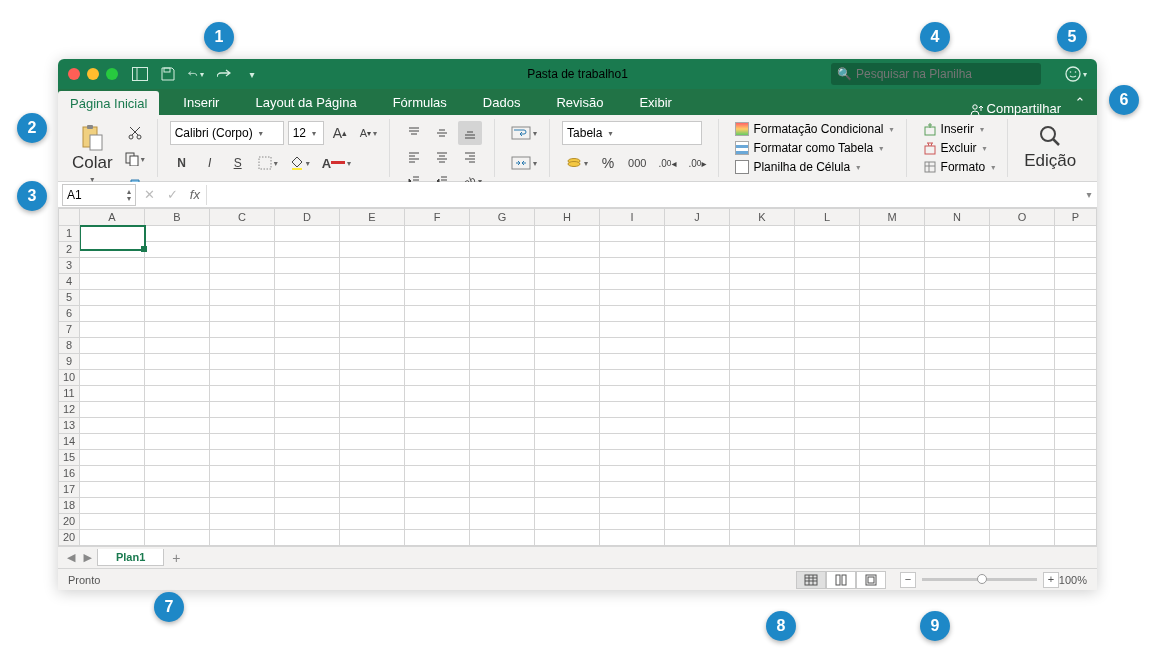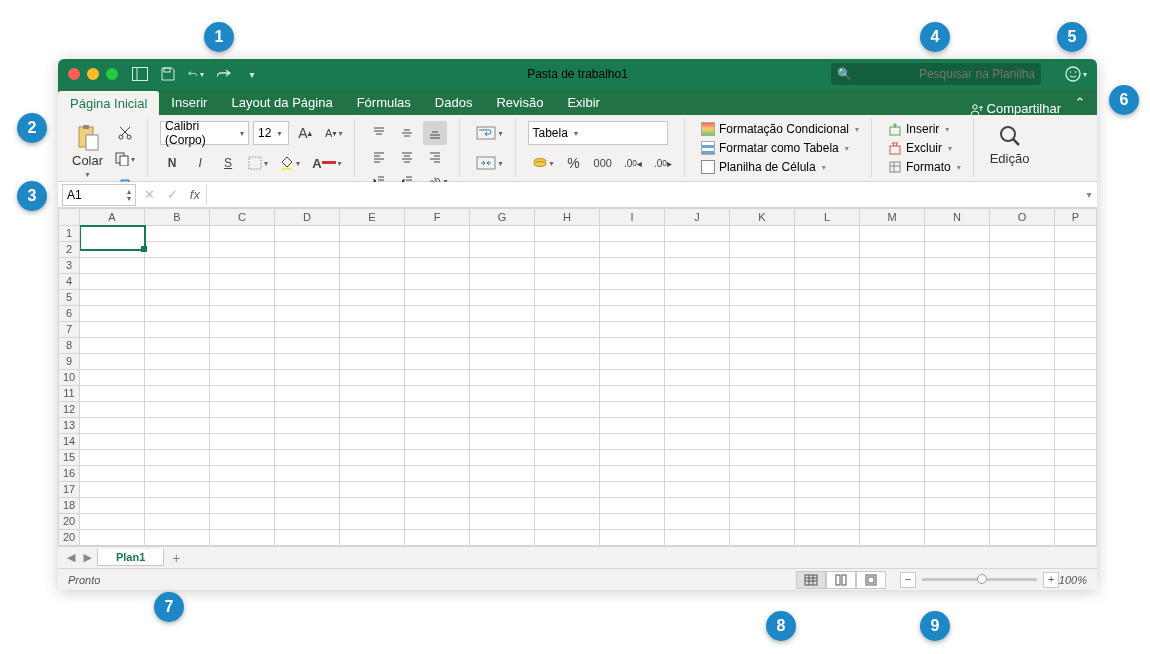"Pesquisar na Planilha" .search input { text-align: right -> none }
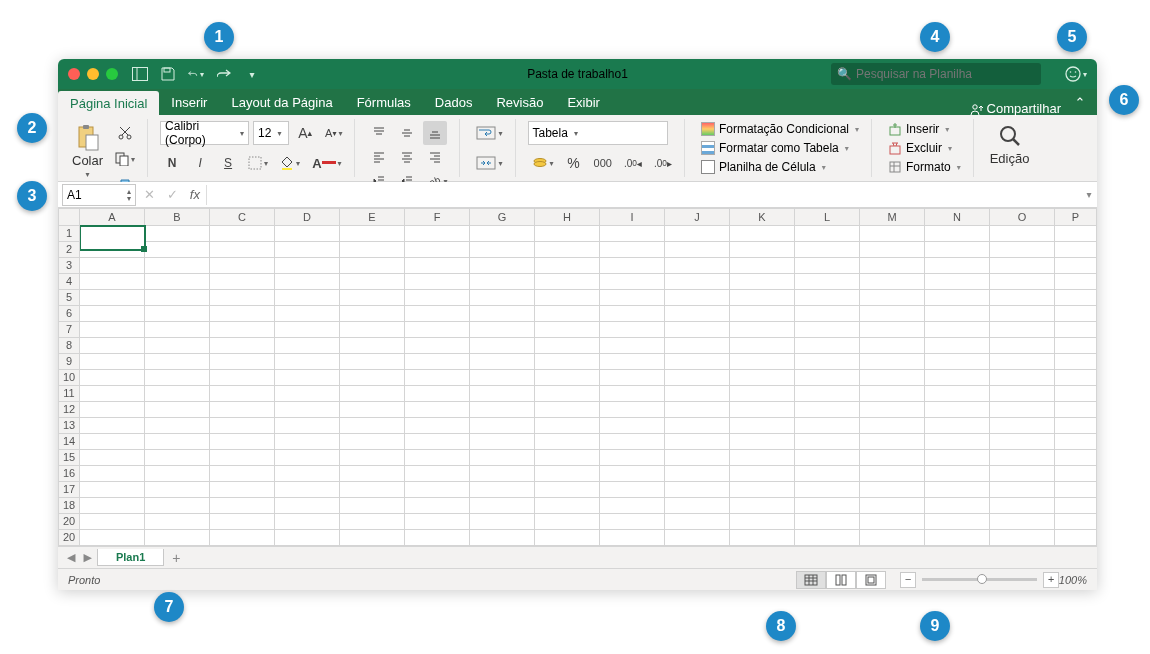"Página Inicial" .tabs { gap: none -> 12px }
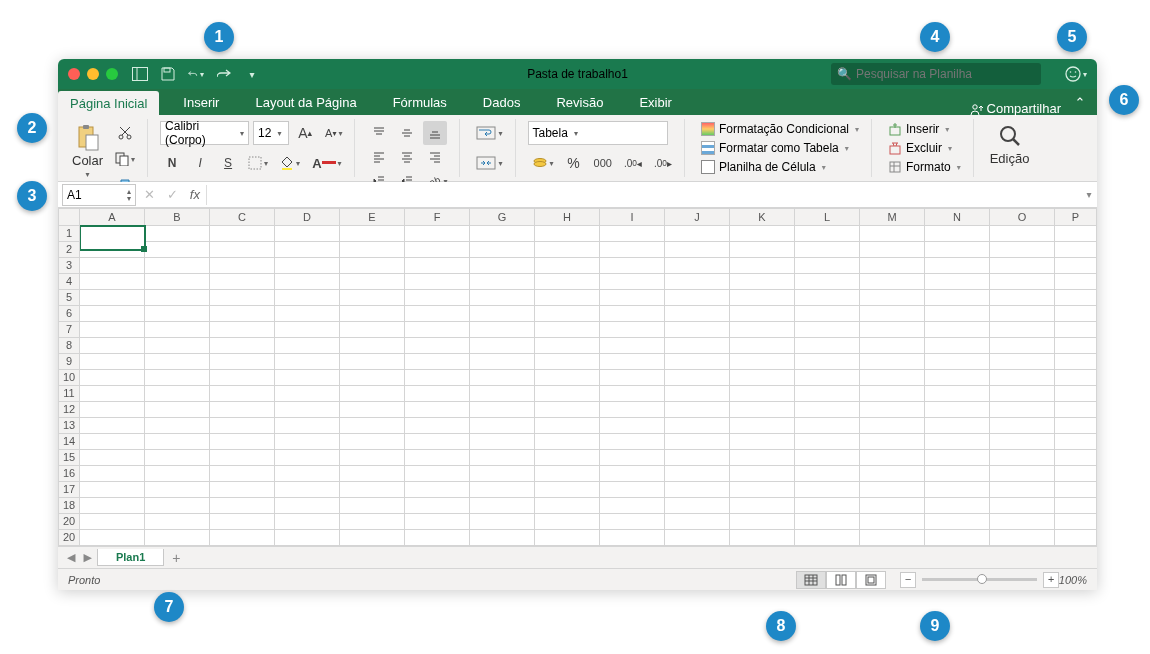"Calibri (Corpo)" div.sel { width: 89px -> 114px }
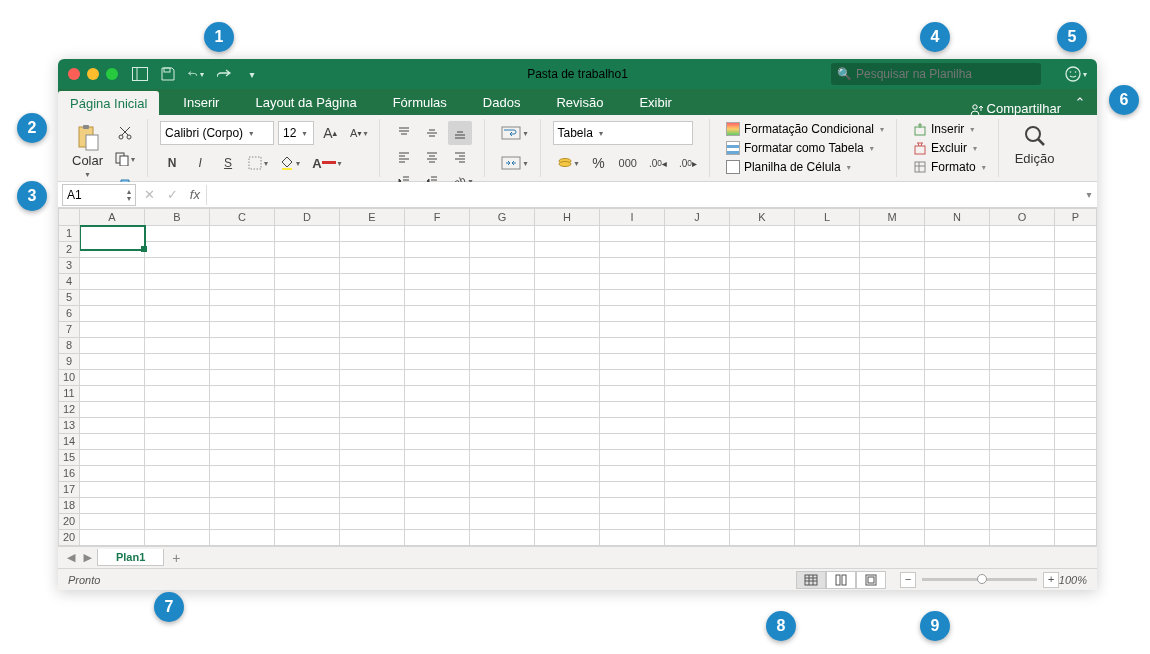"Colar" .big-btn .lbl { font-size: 13px -> 17px }
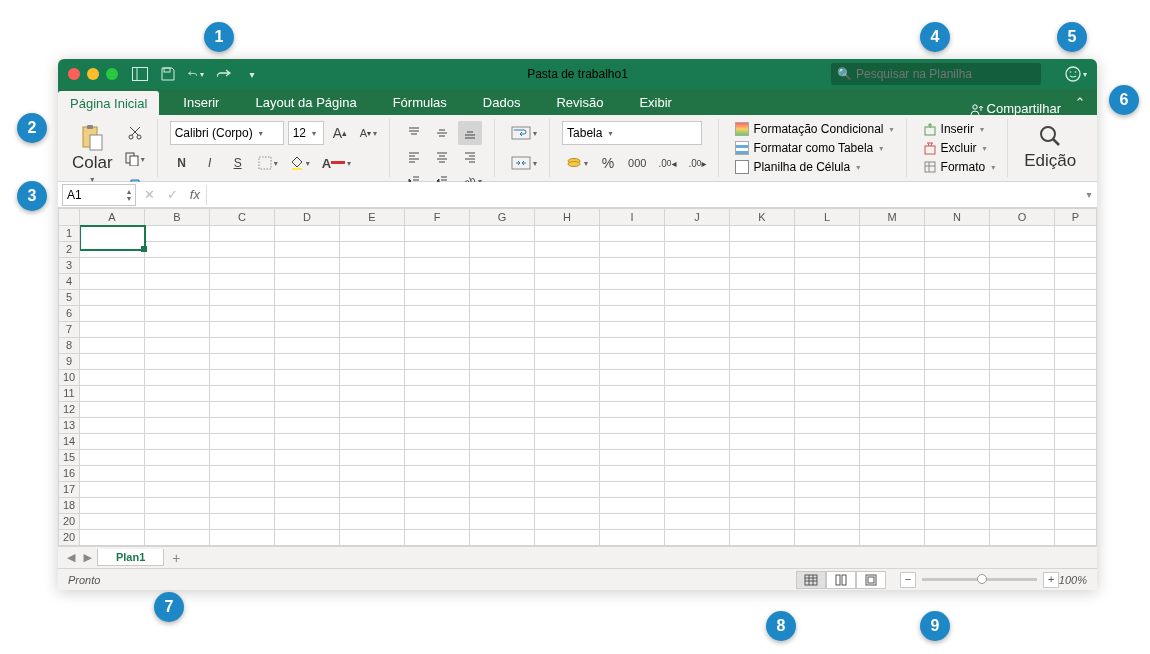"Pronto" .status { font-style: italic -> none }
